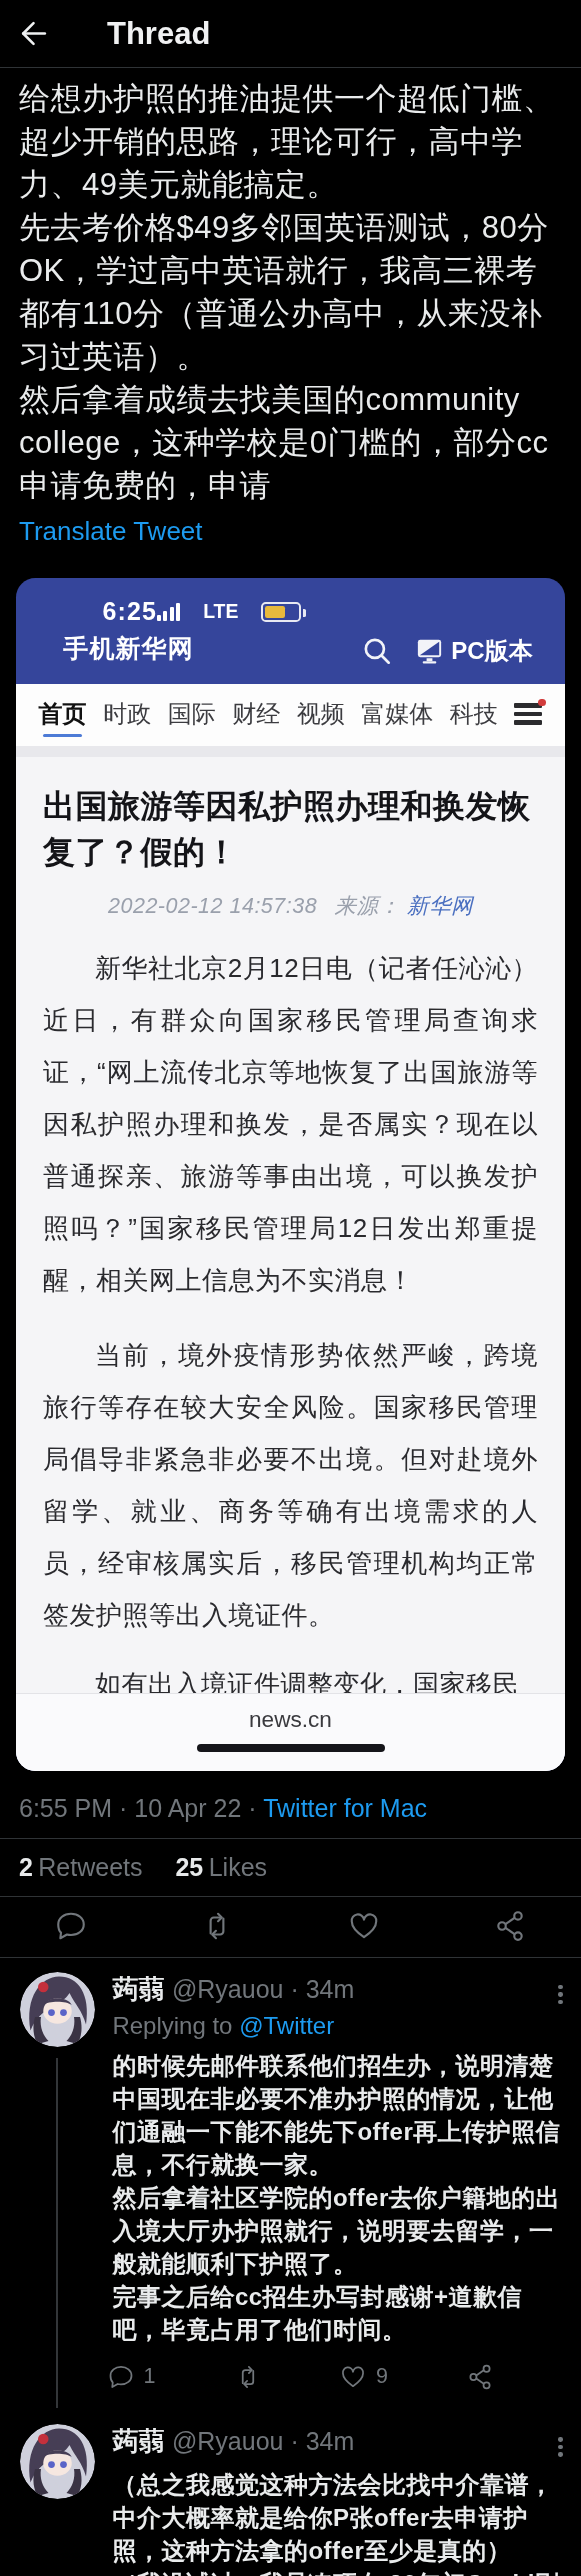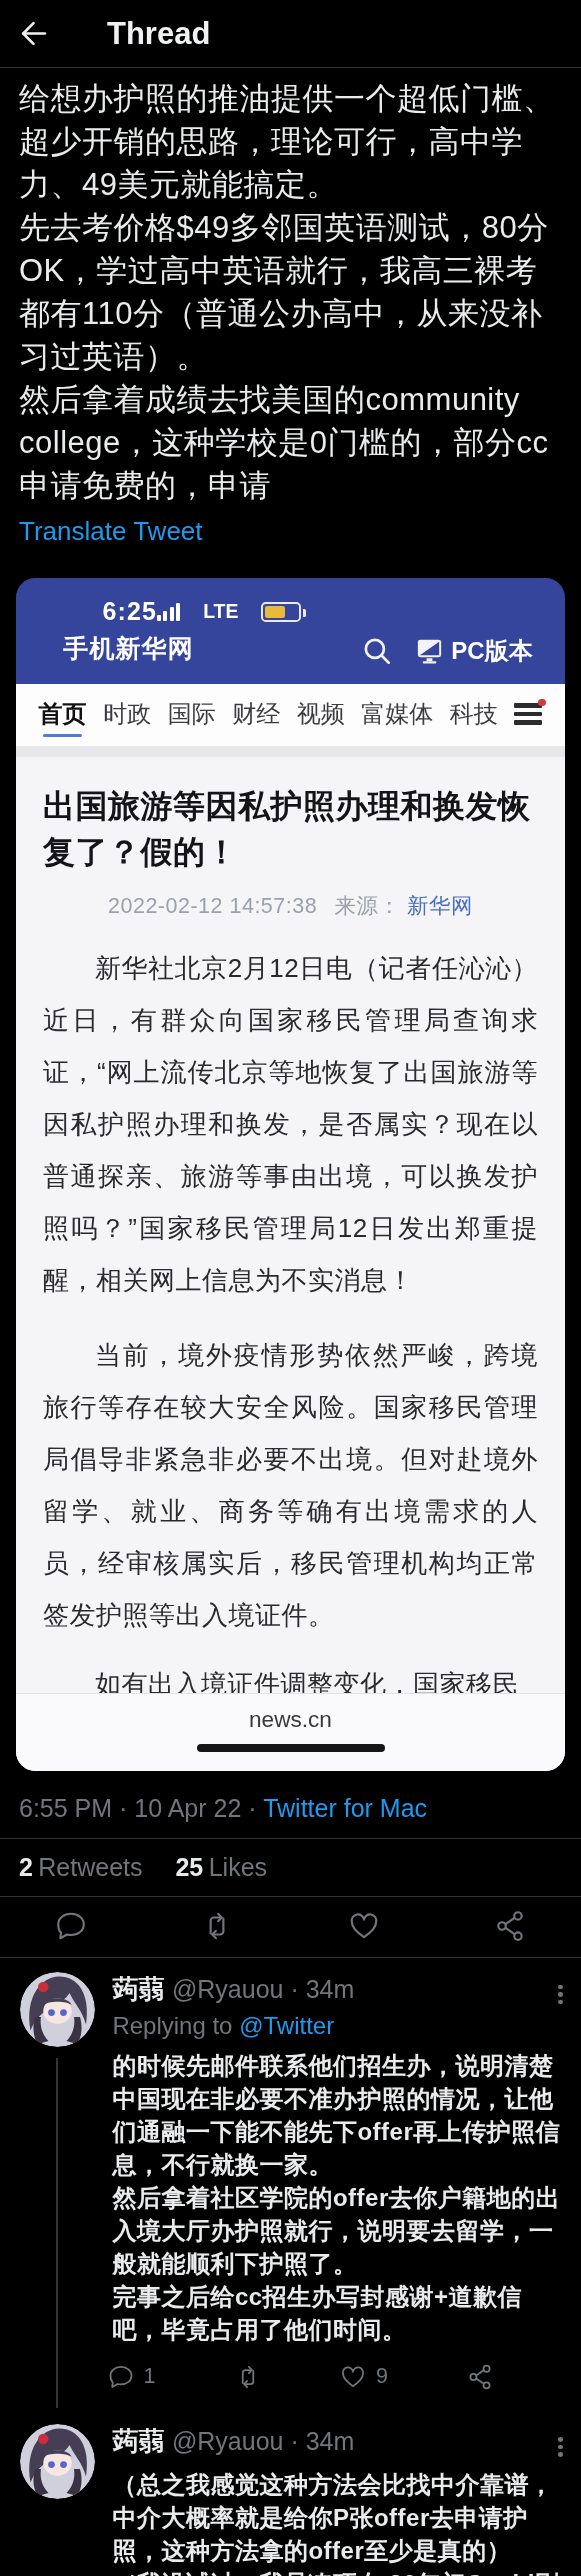"2022-02-12 14:57:38 来源： 新华网" .a-date { font-style: none -> italic }
